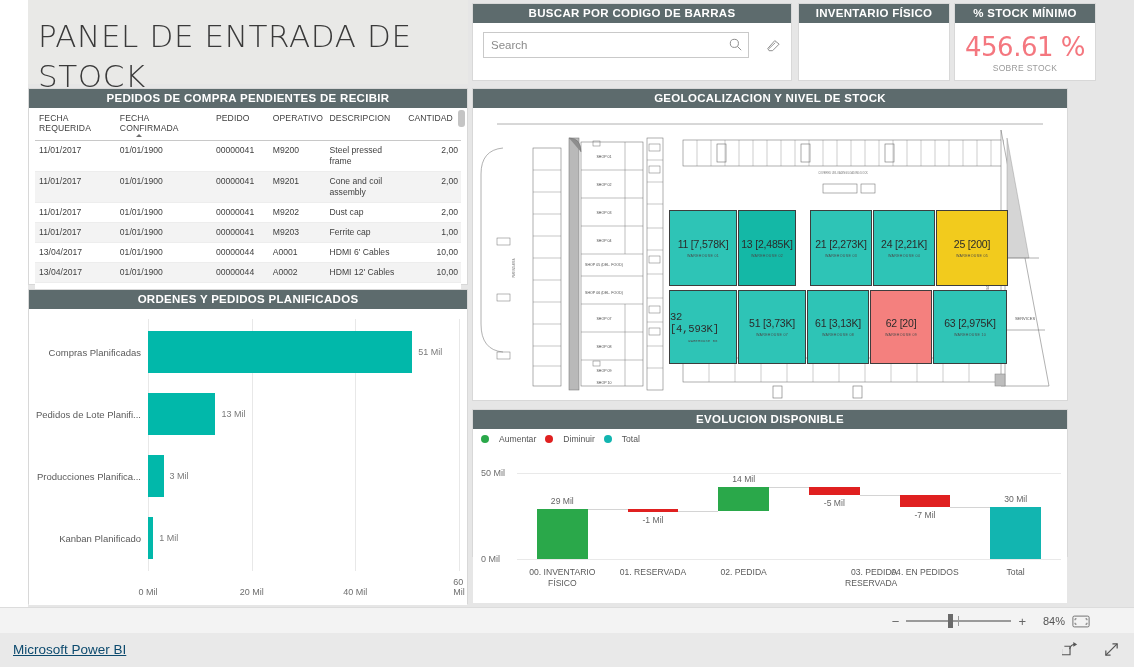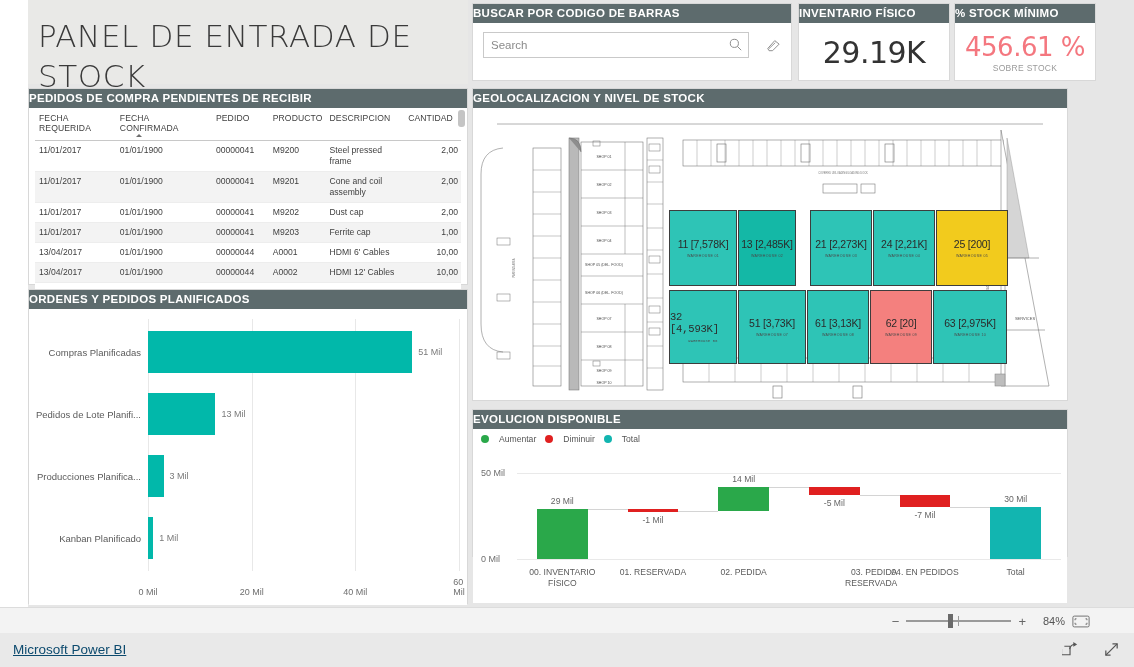"BUSCAR POR CODIGO DE BARRAS" .card-head { text-align: left -> center }
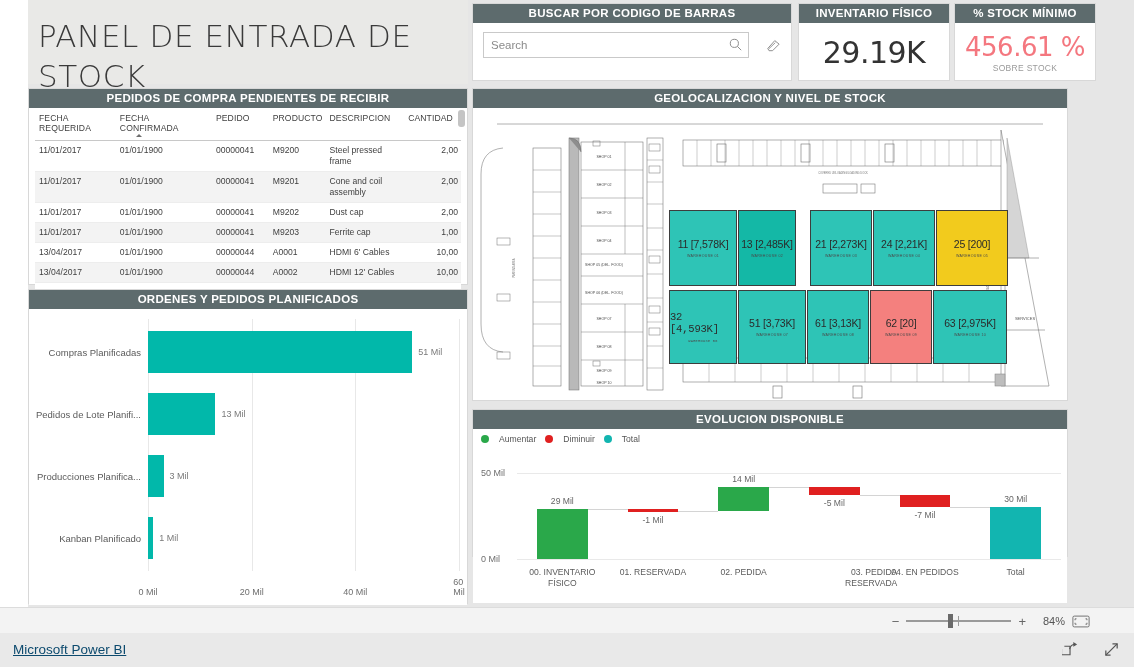"29.19K" div.kpi-body { html: <div> <div>29.19K</div> </div> -> none }
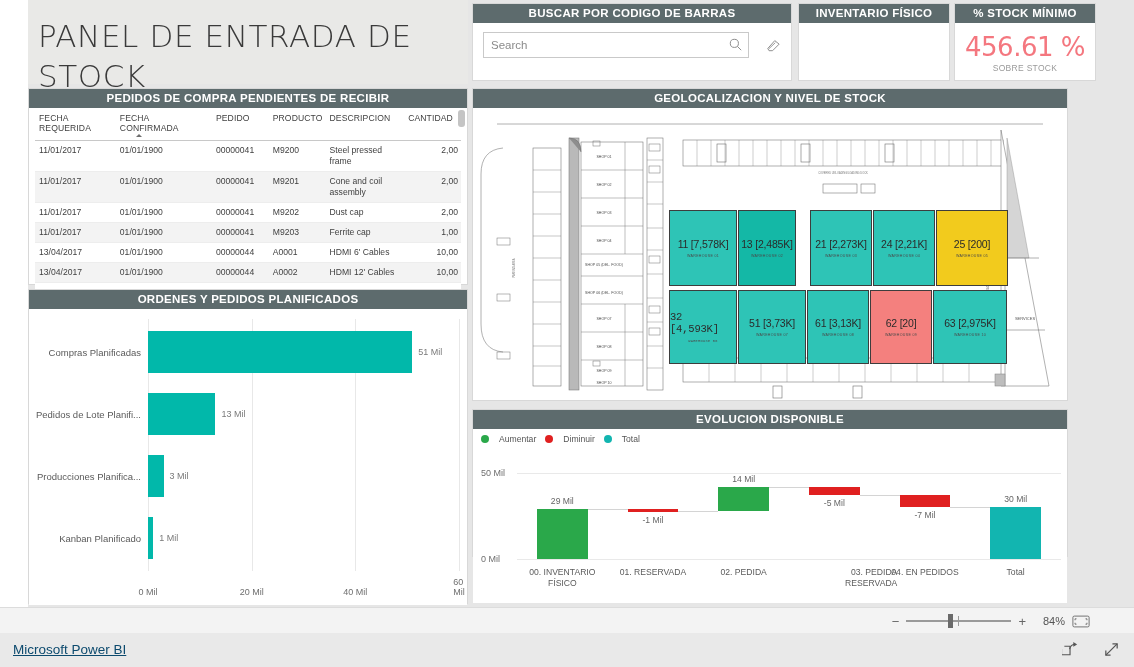"PRODUCTO" th { text: PRODUCTO -> OPERATIVO }
